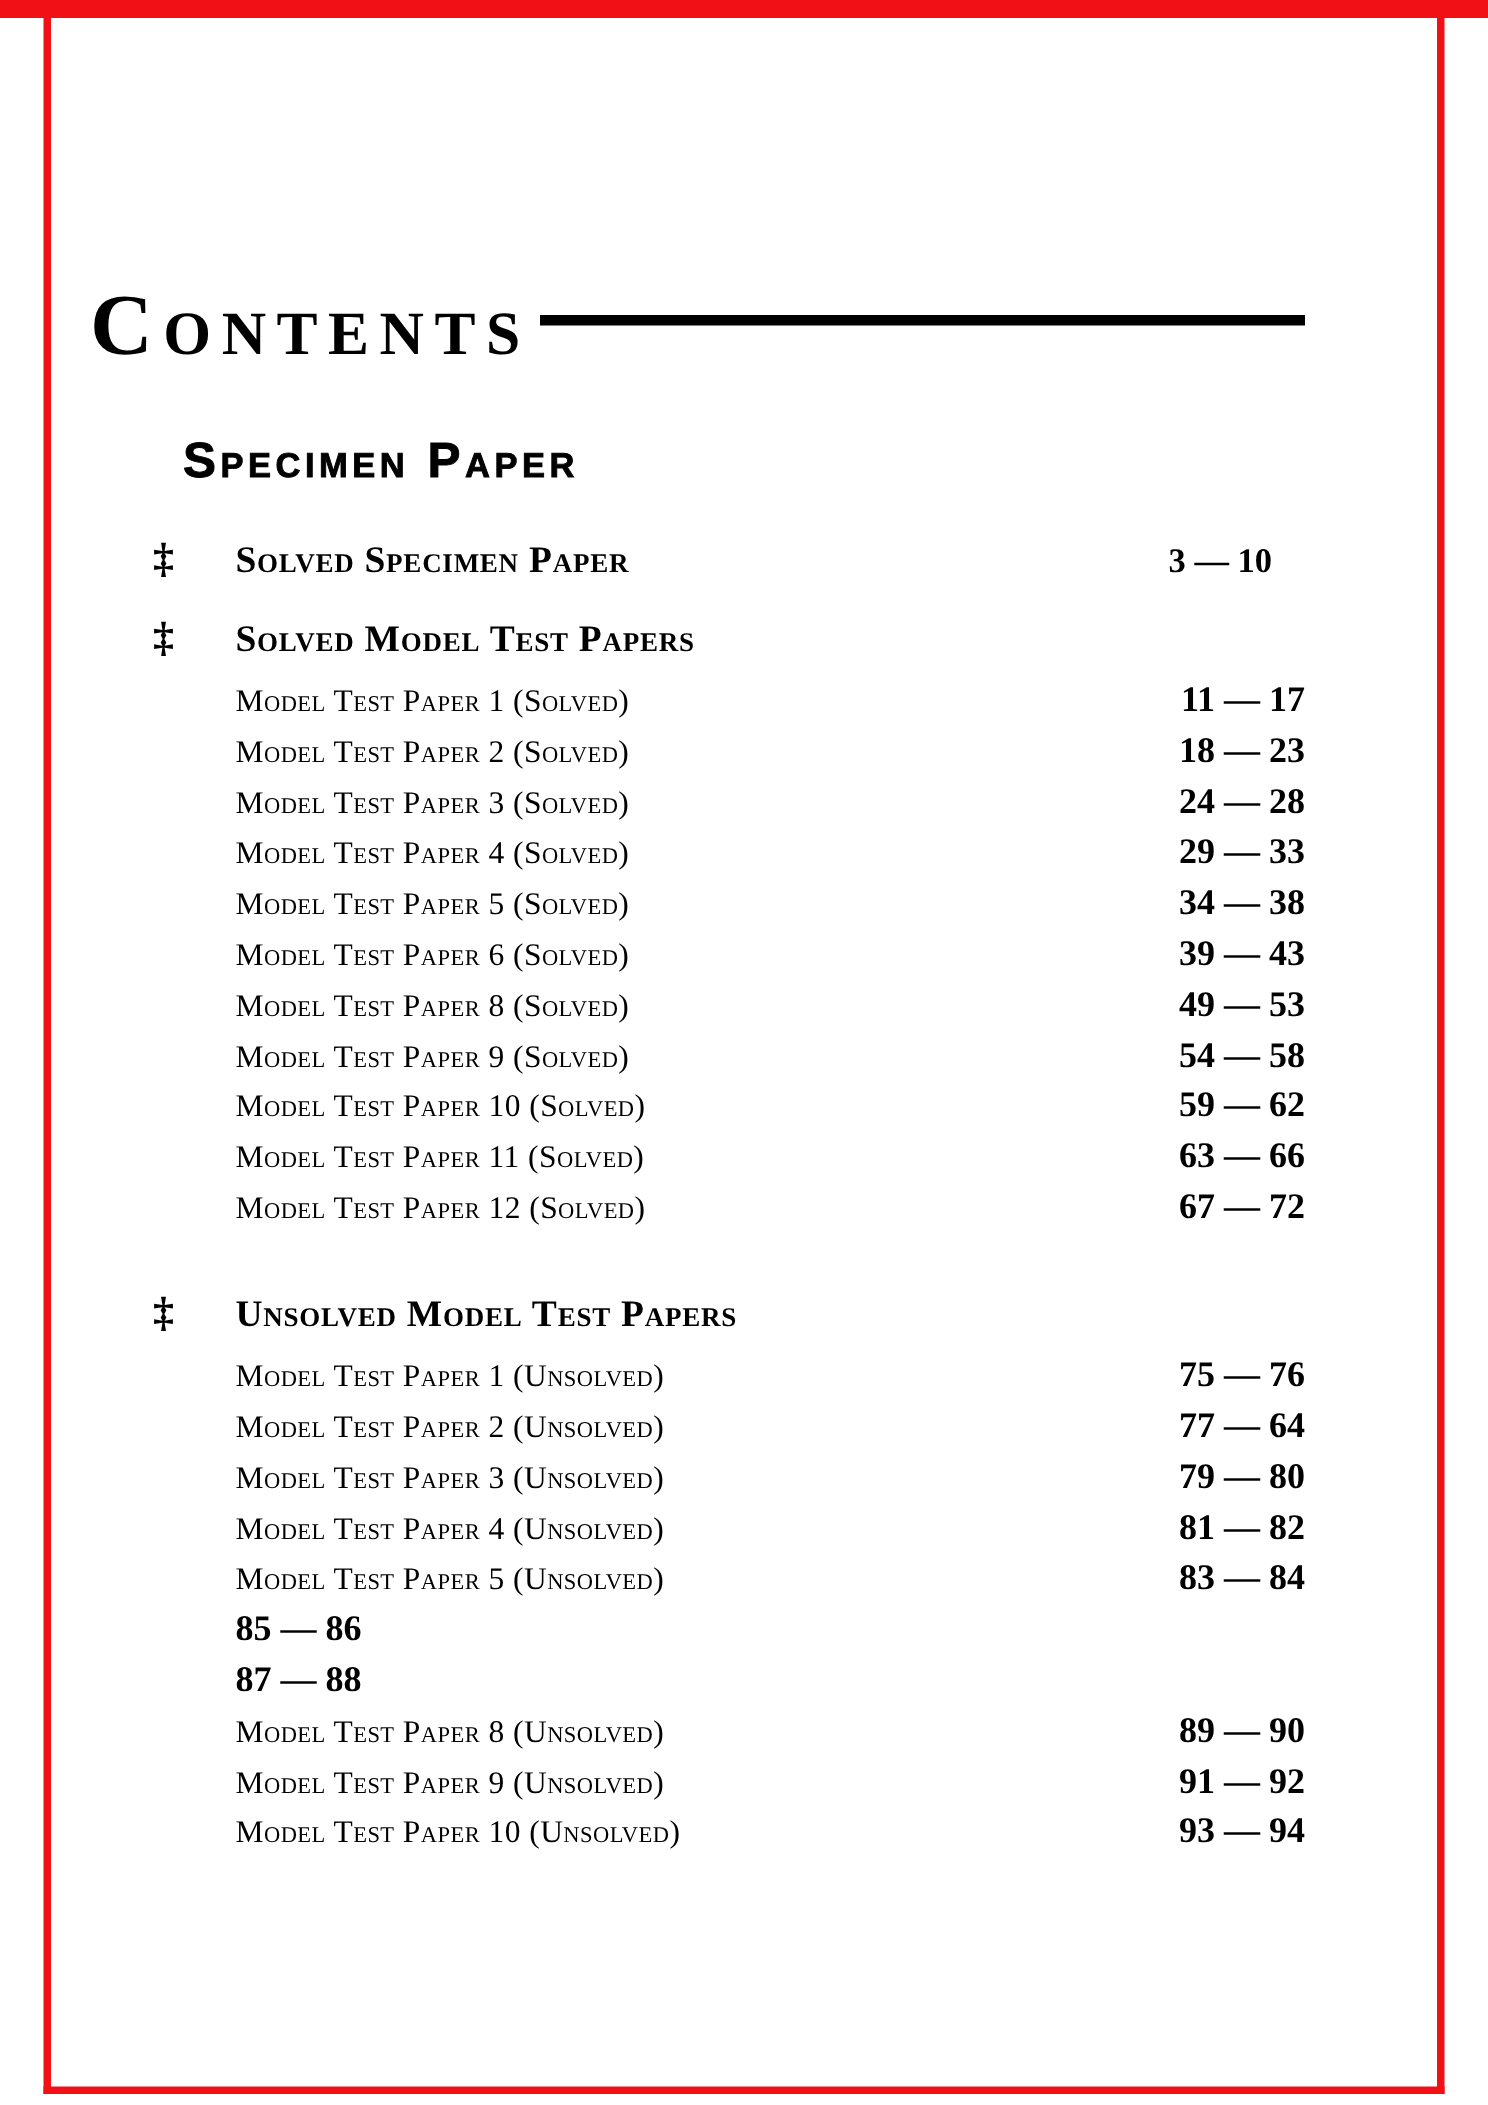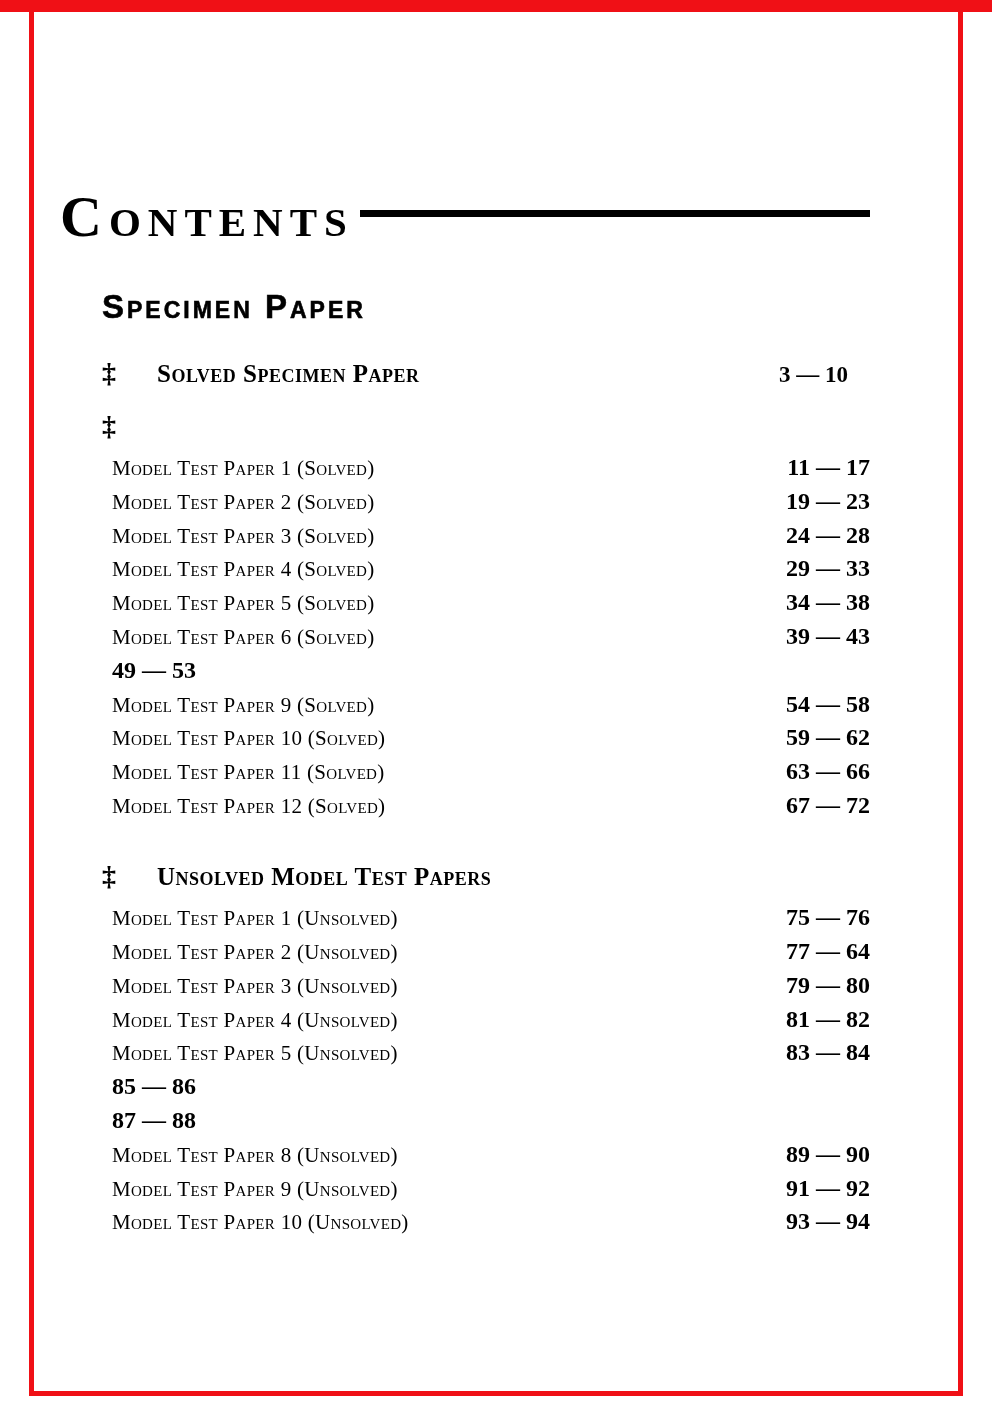"Specimen Paper" .section-heading { margin-left: 42px -> 62px }
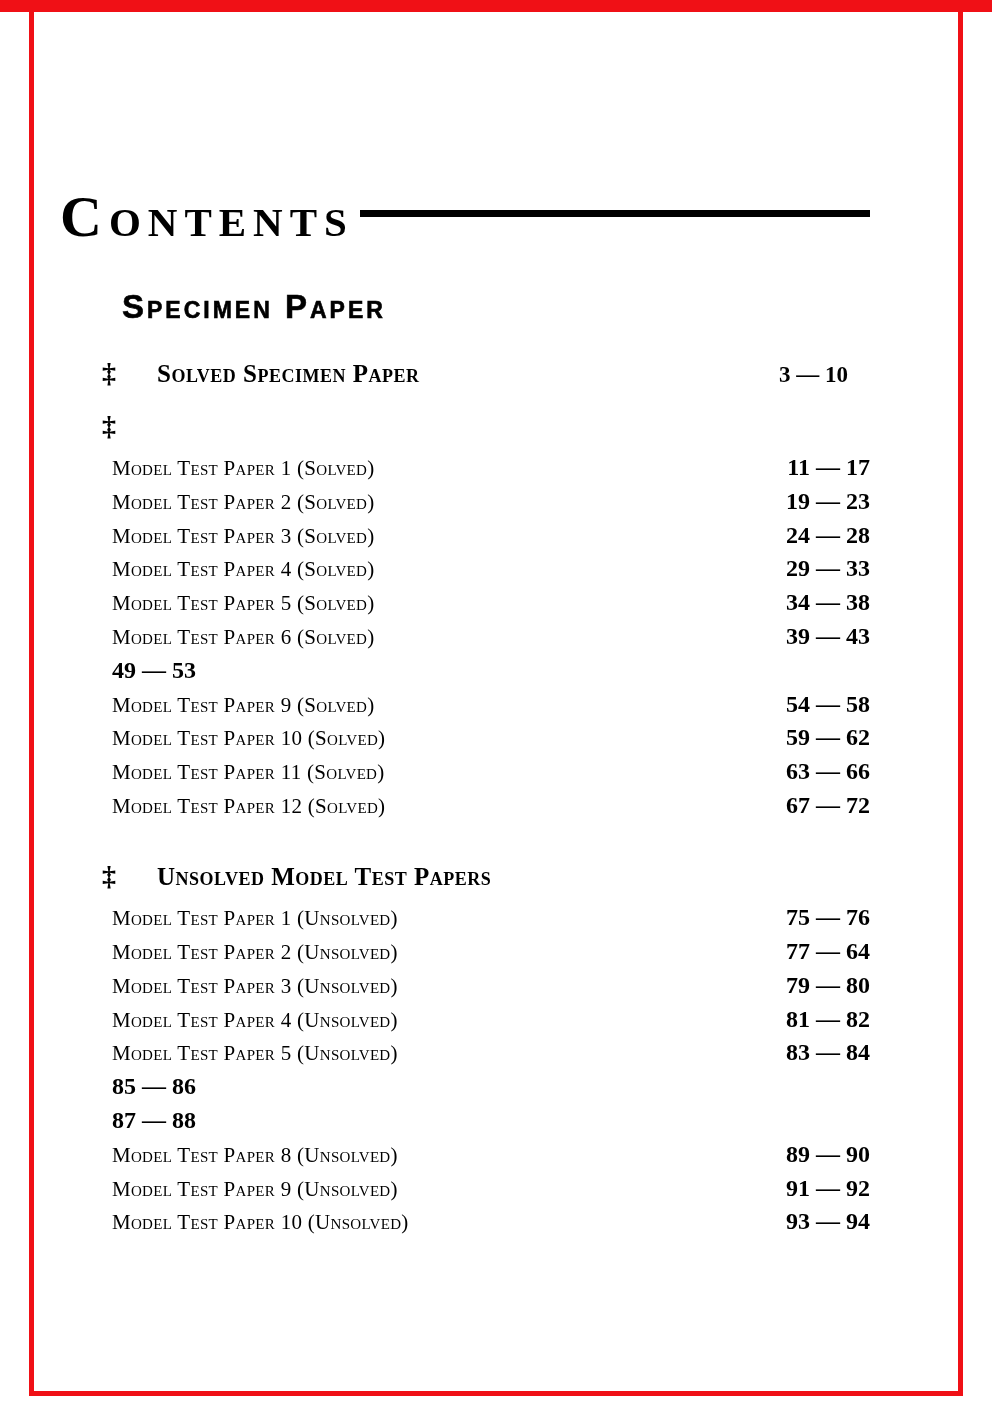"Solved Model Test Papers" span.group-label { html: none -> <span>Solved Model Test Papers</span> }
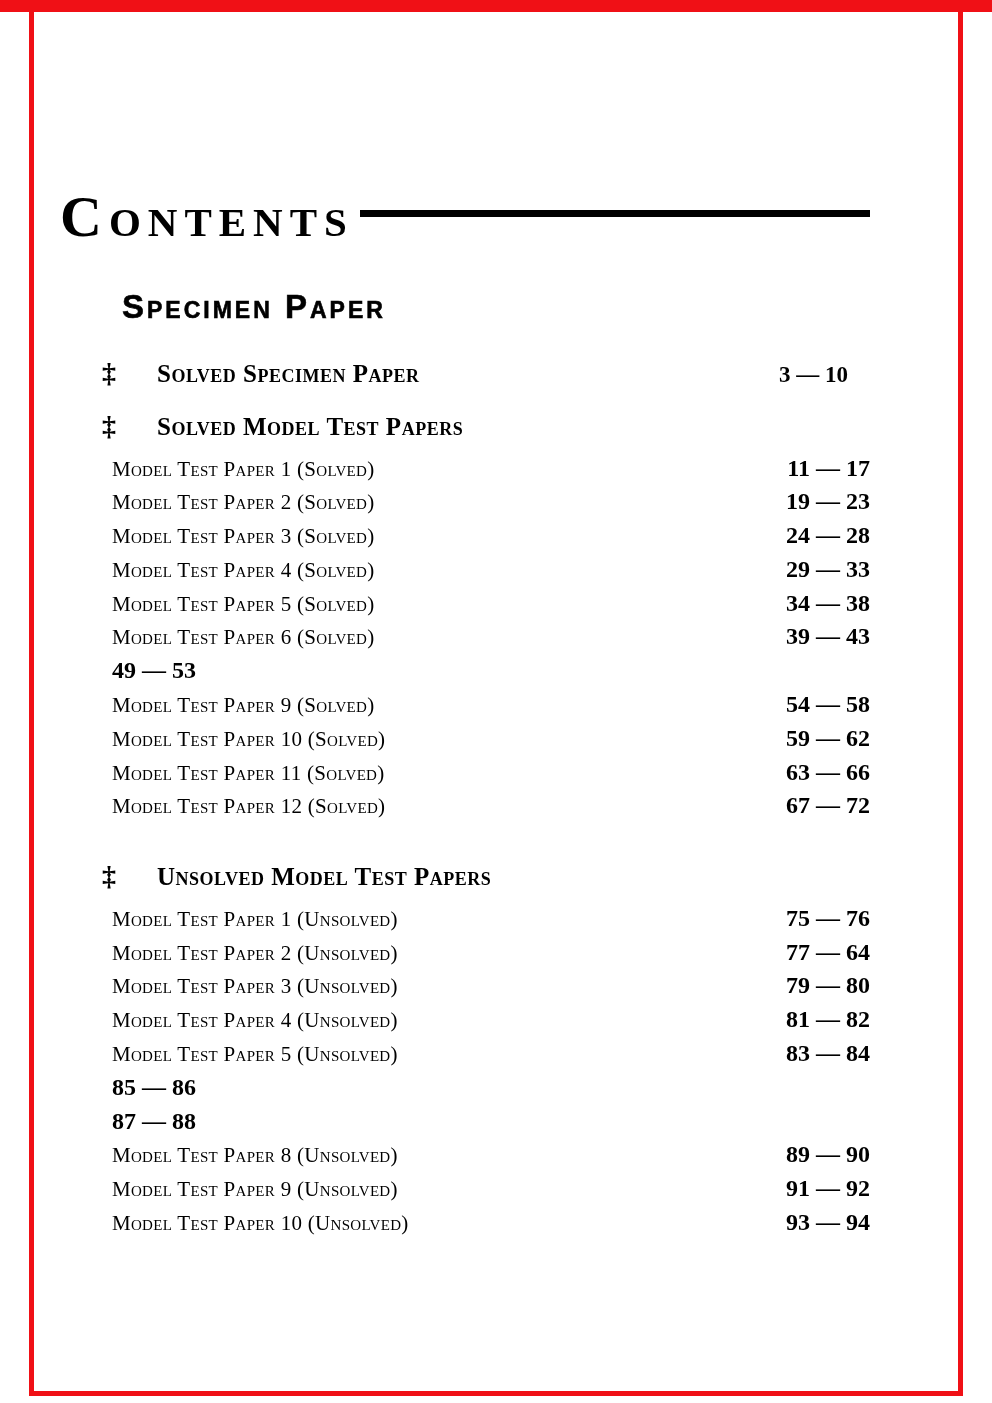"Model Test Paper 1 (Solved)" .item-list { margin-left: 52px -> 97px }
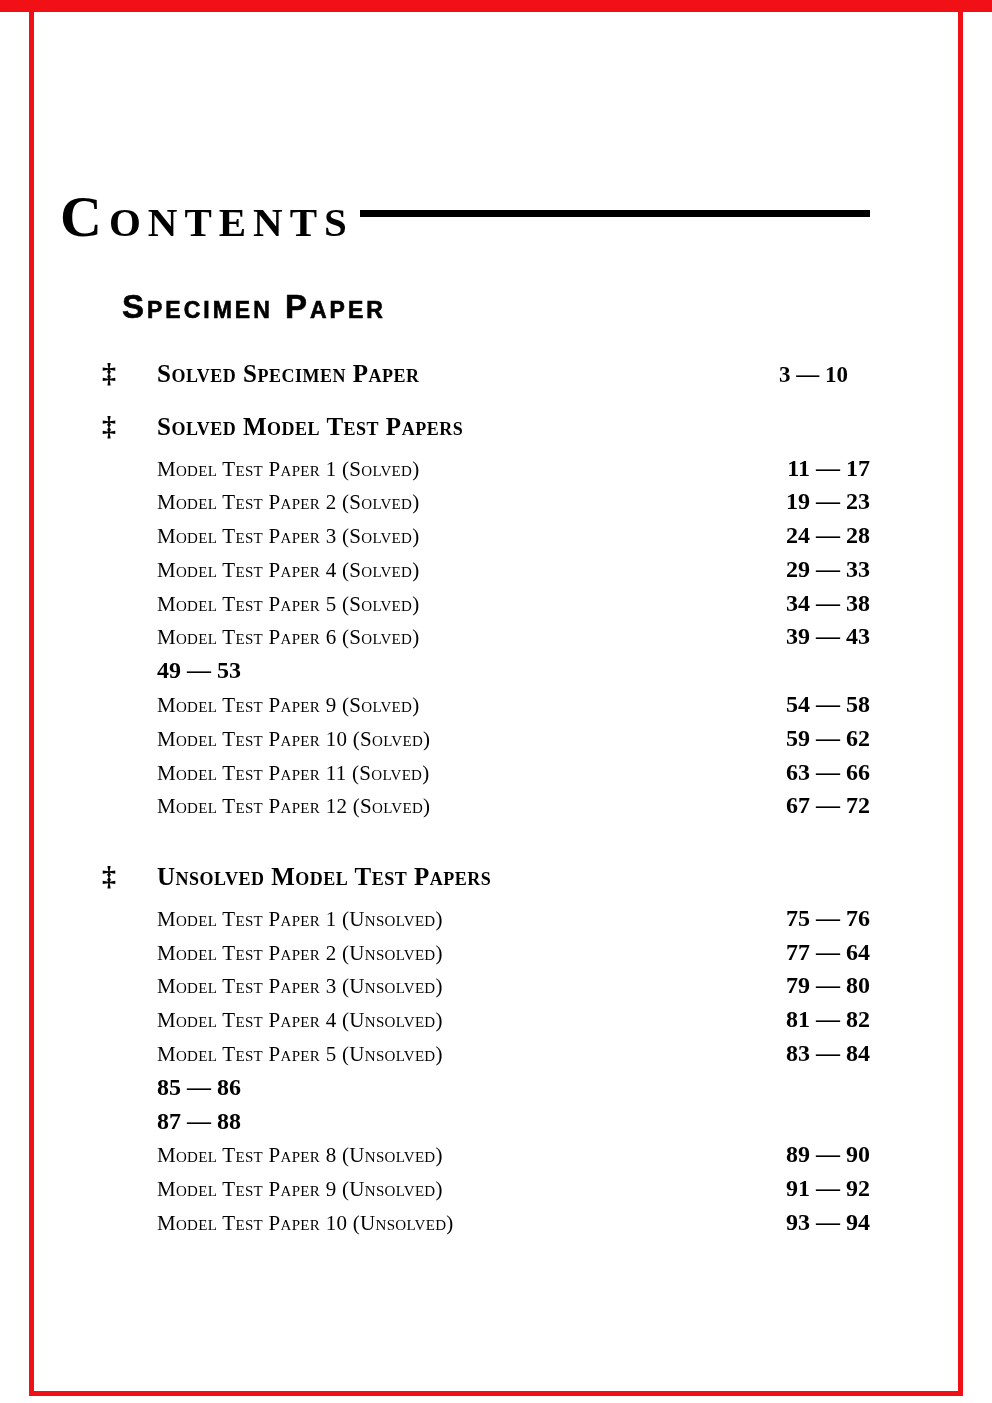"19 — 23" span.item-pages { text: 19 -> 18 }
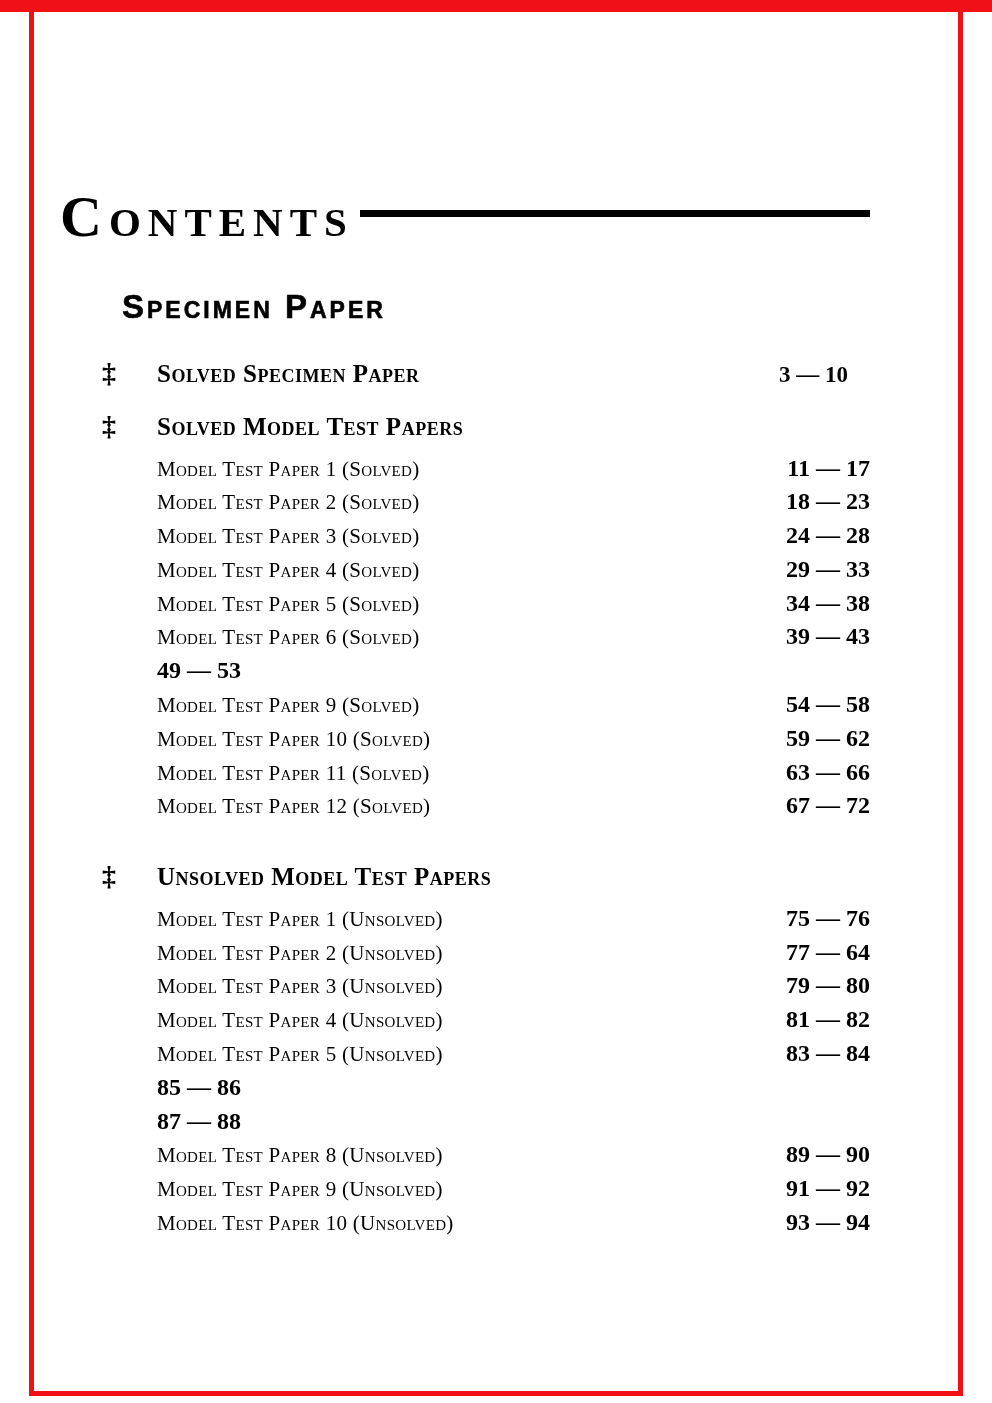"Model Test Paper 8 (Solved)" span.item-label { html: none -> <span>Model Test Paper 8 (Solved)</span> }
